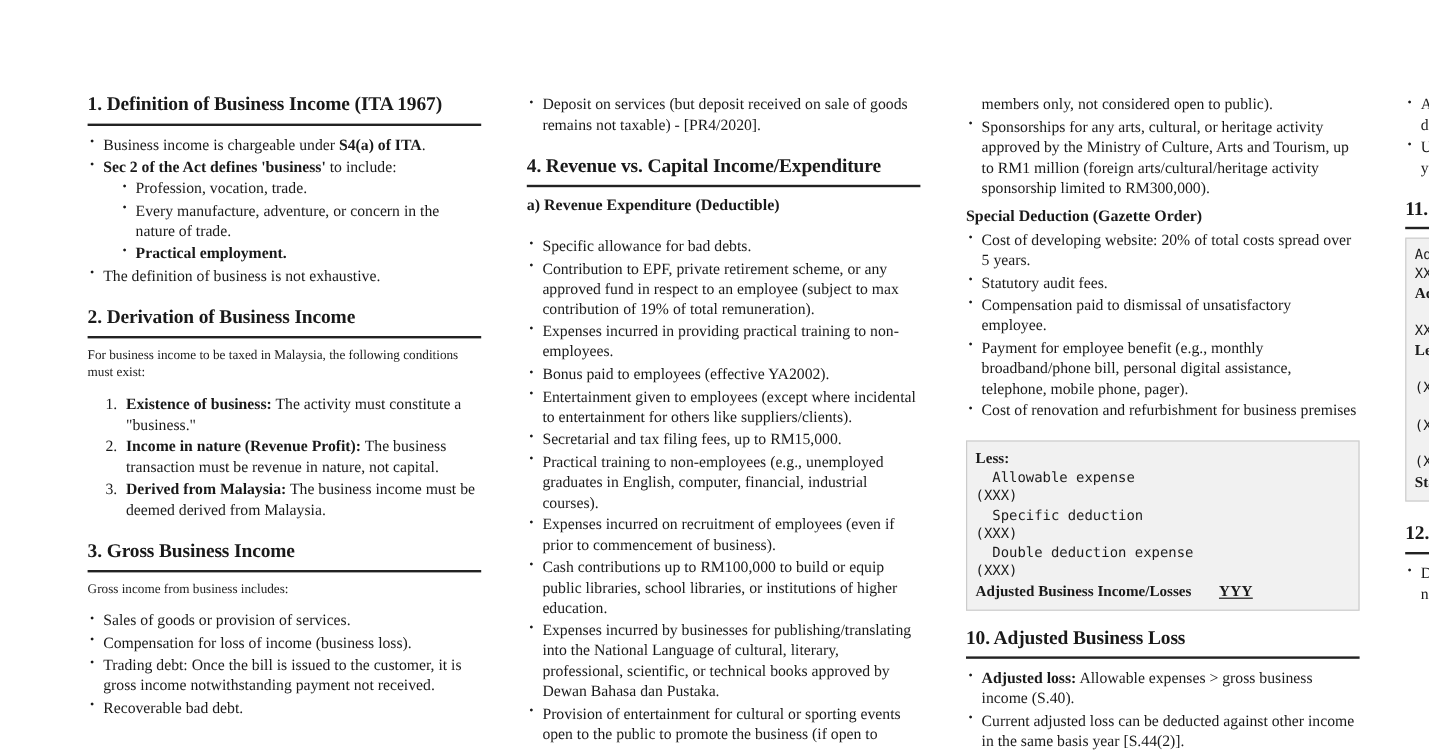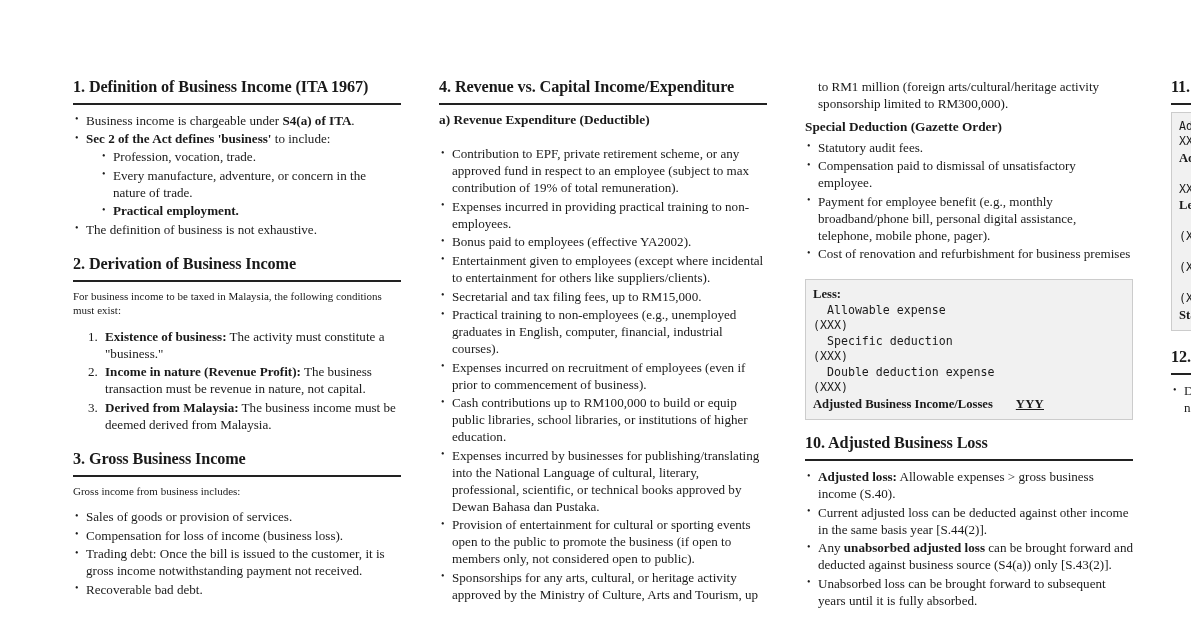"Deposit on services (but deposit" li { html: none -> <li><span>Deposit on services (but deposit received on sale of goods remains not taxable) - [PR4/2020].</span></li> }
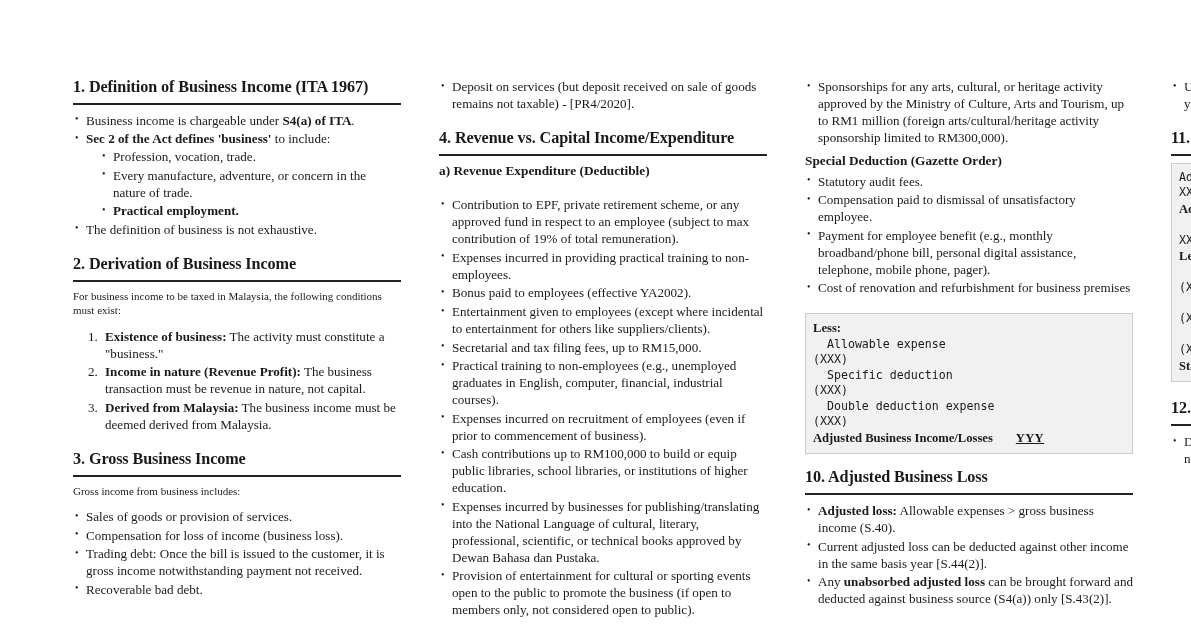"Specific allowance for bad debts." li { html: none -> <li><span>Specific allowance for bad debts.</span></li> }
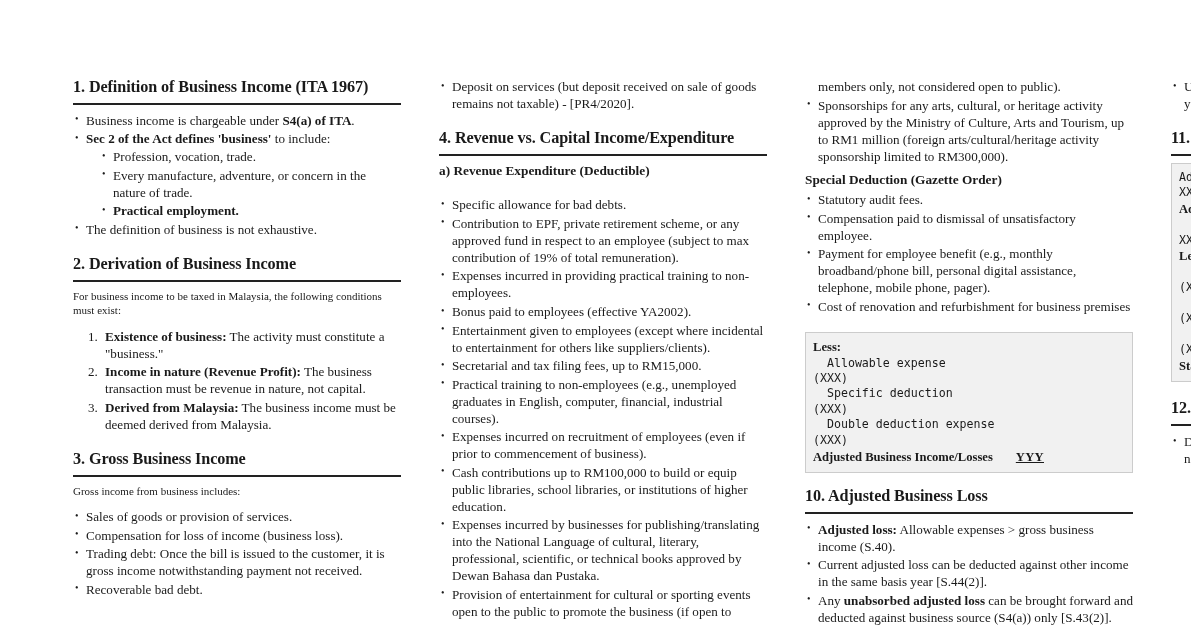"Cost of developing website: 20%" li { html: none -> <li><span>Cost of developing website: 20% of total costs spread over 5 years.</span></li> }
